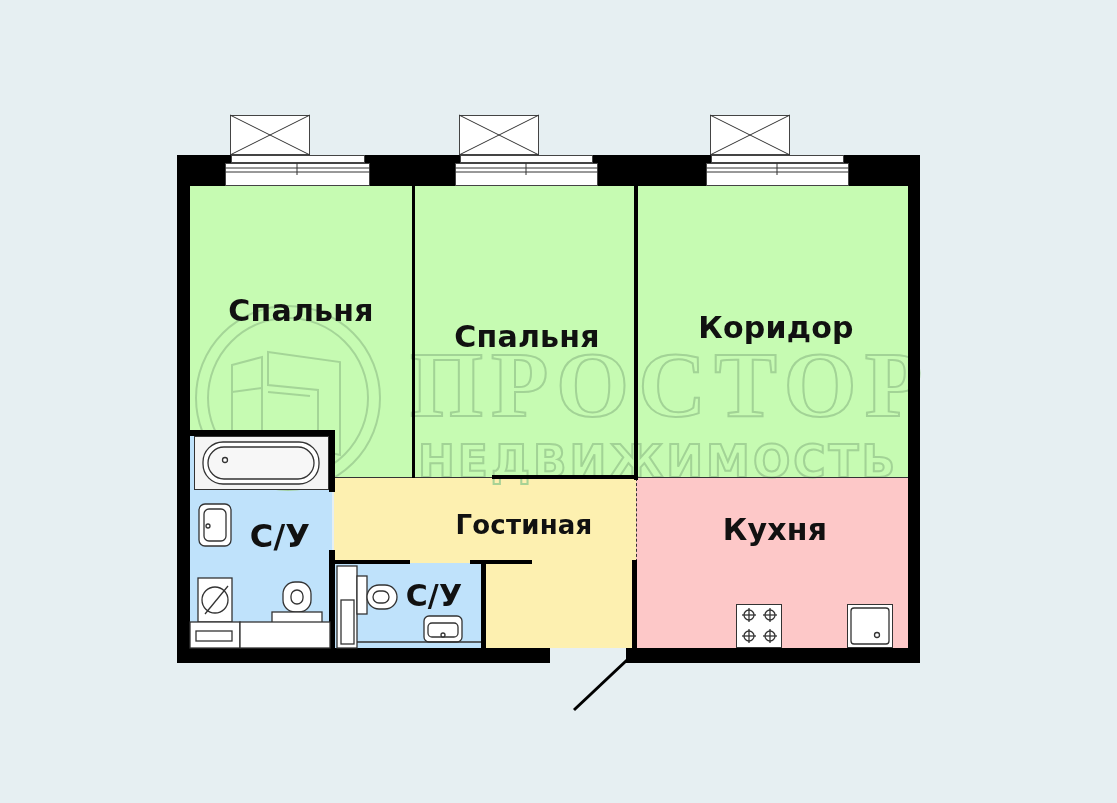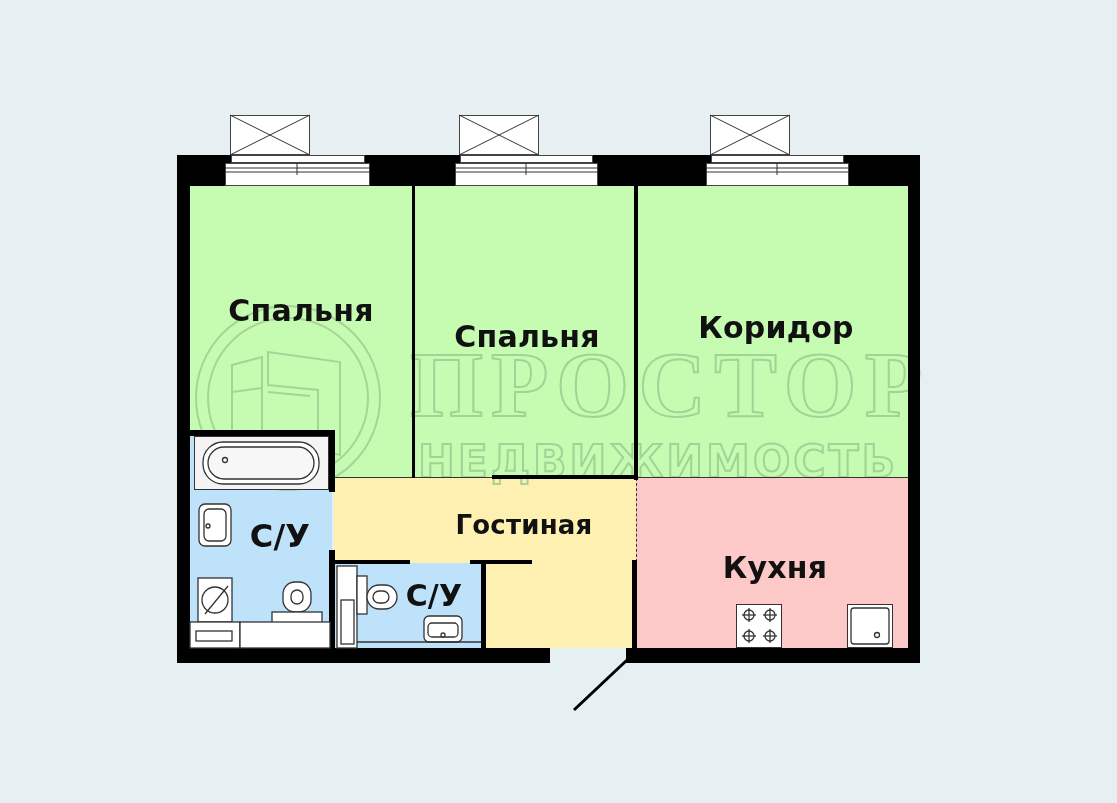"Кухня" div.label { top: 567px -> 529px }
